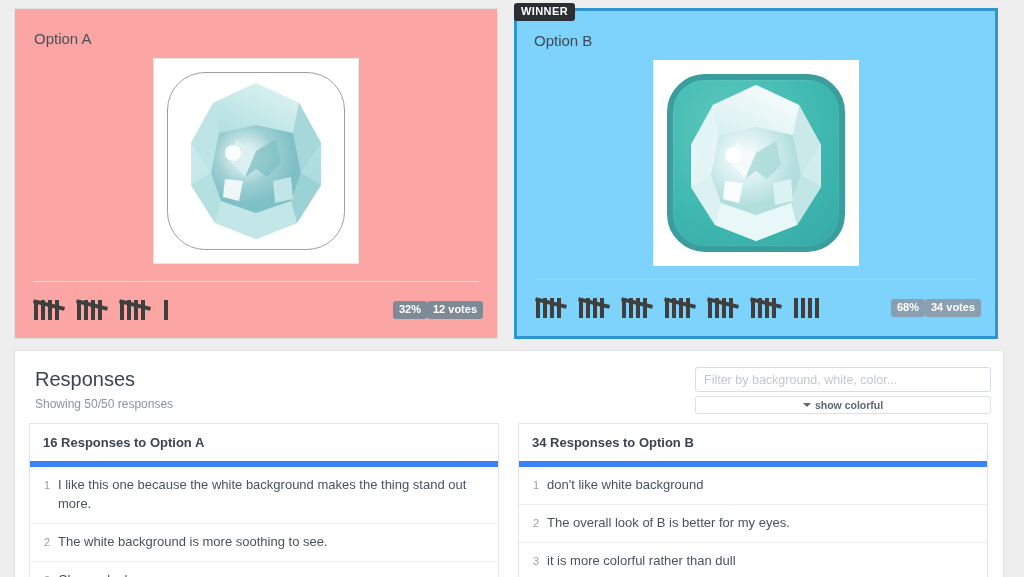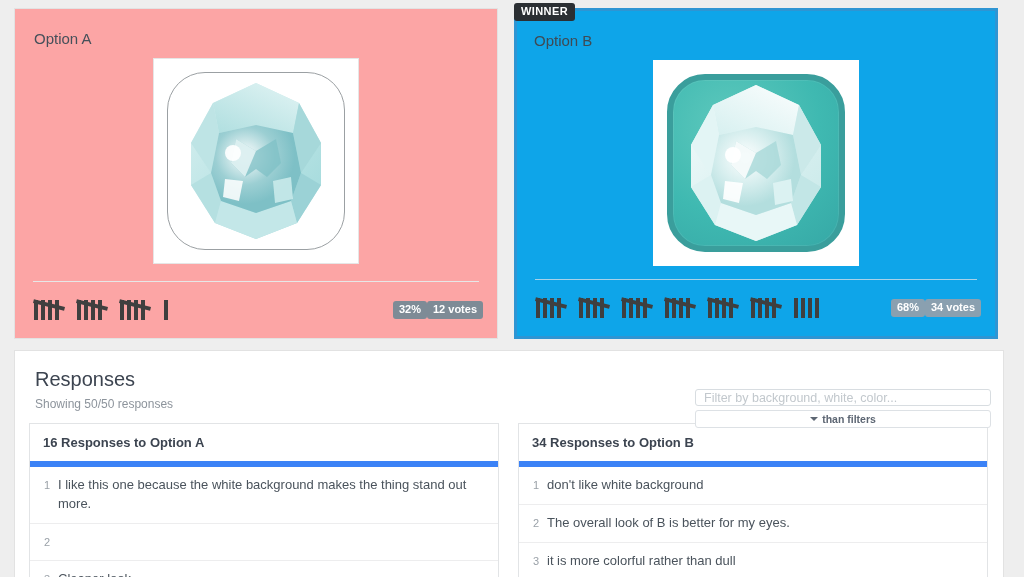"WINNER" .option-card.winner { background: #0ea5e9 -> #7dd3fc }
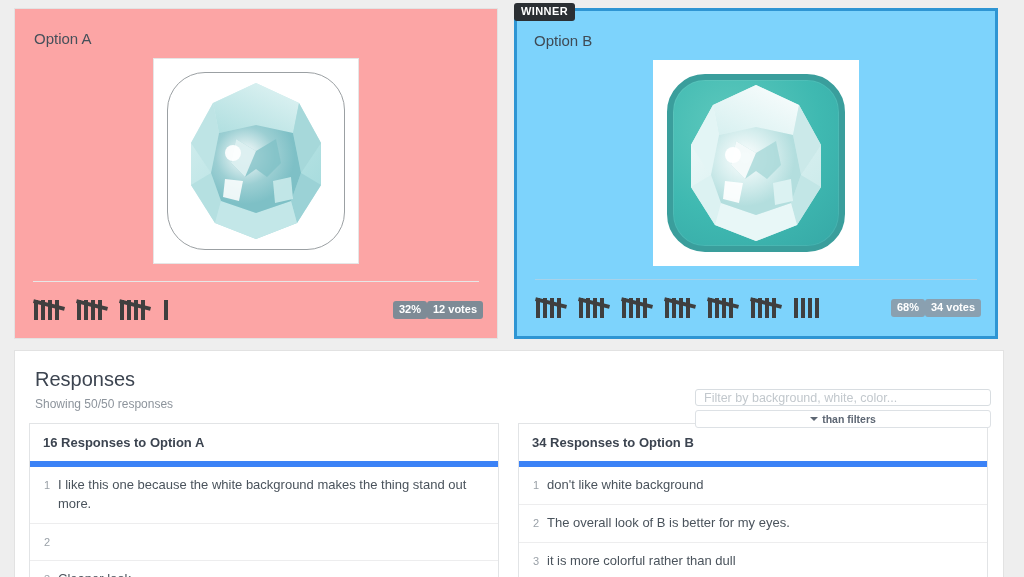"Filter by background, white, color..." .filter-input { height: 17px -> 25px; margin-top: 22px -> none }
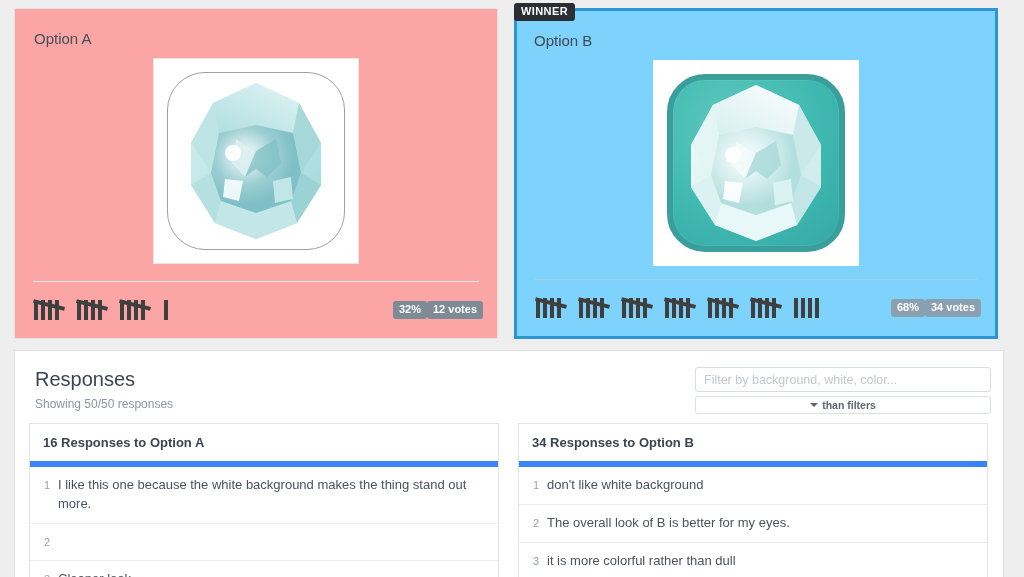"than filters" span { text: than filters -> show colorful }
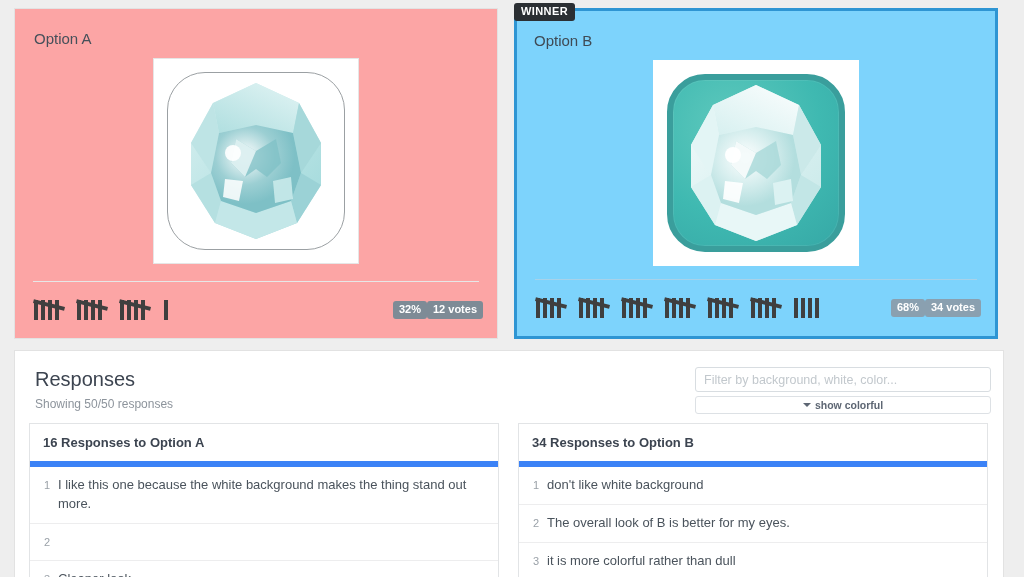"The white background is more" span.resp-text { html: none -> <span>The white background is more soothing to see.</span> }
